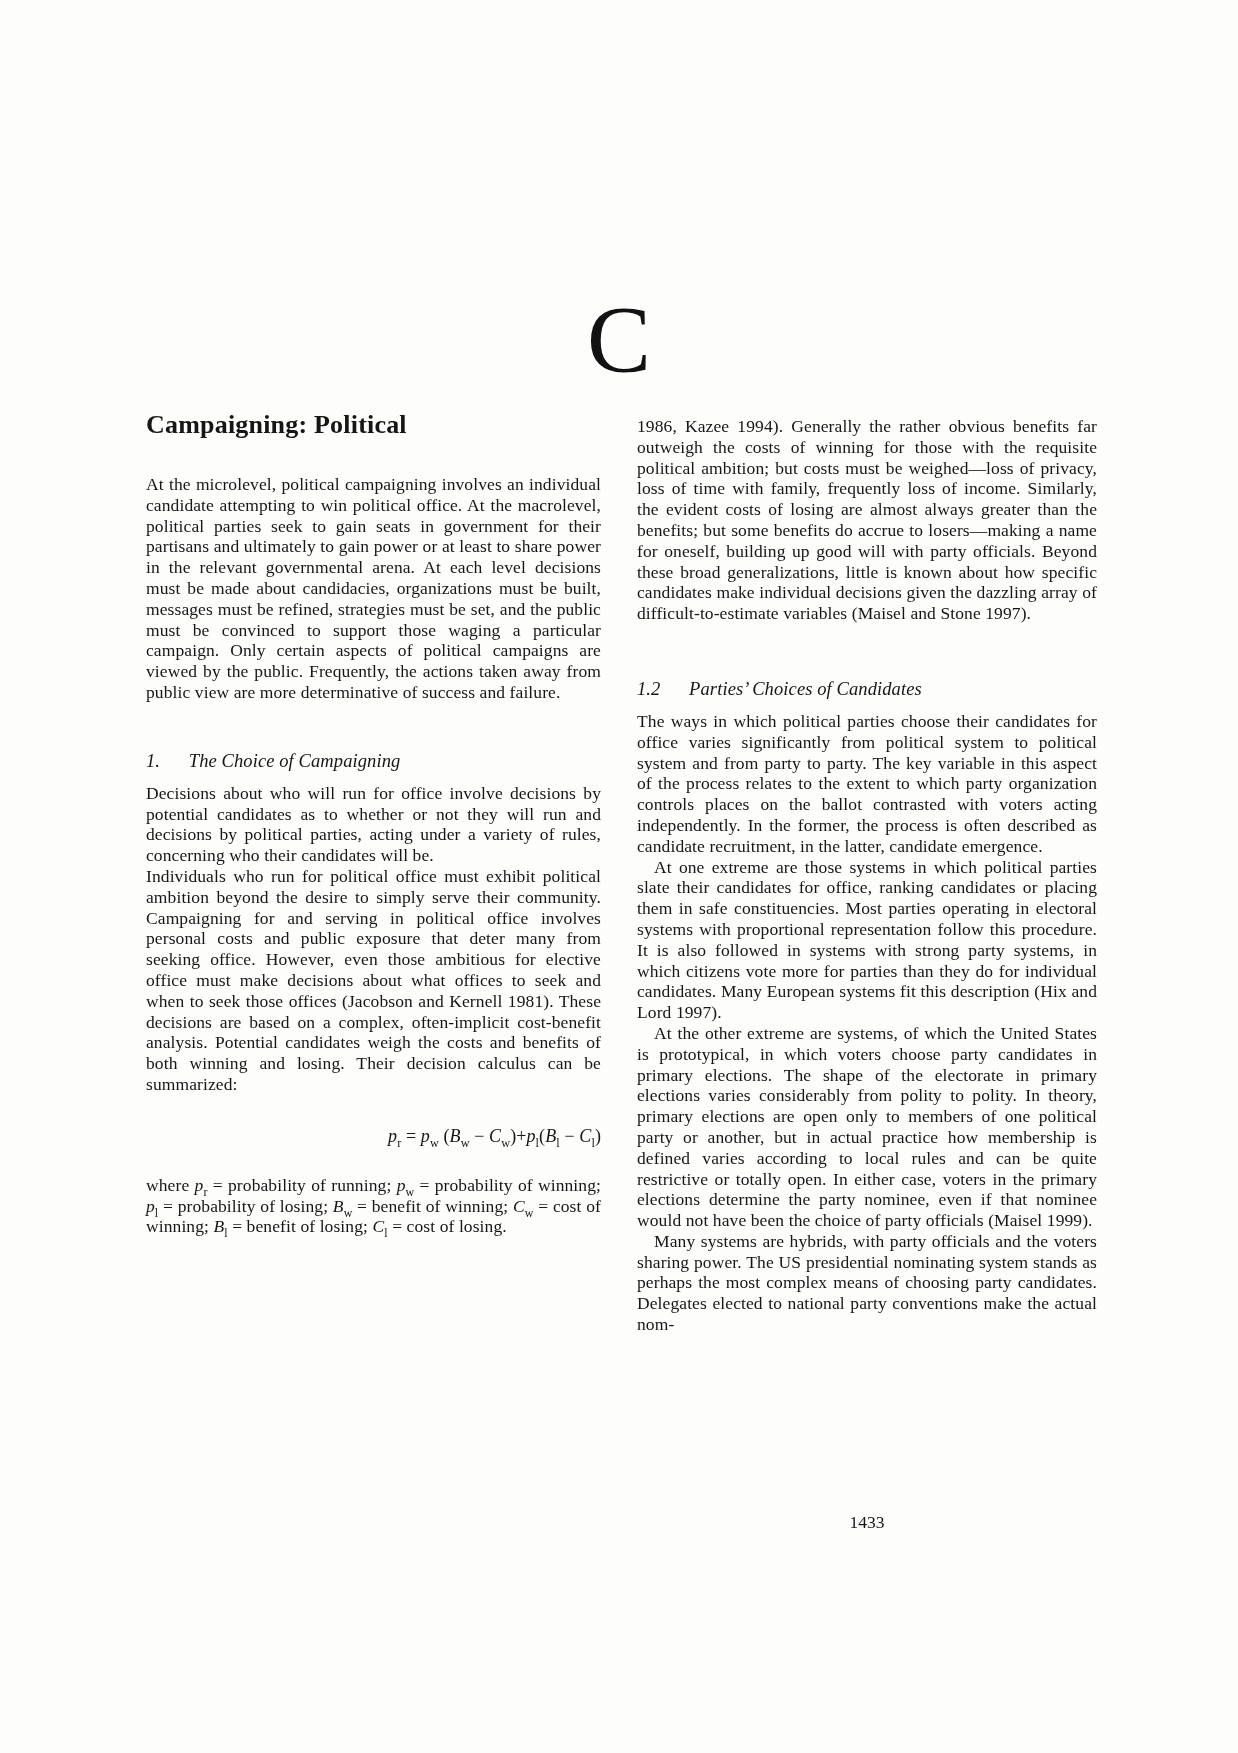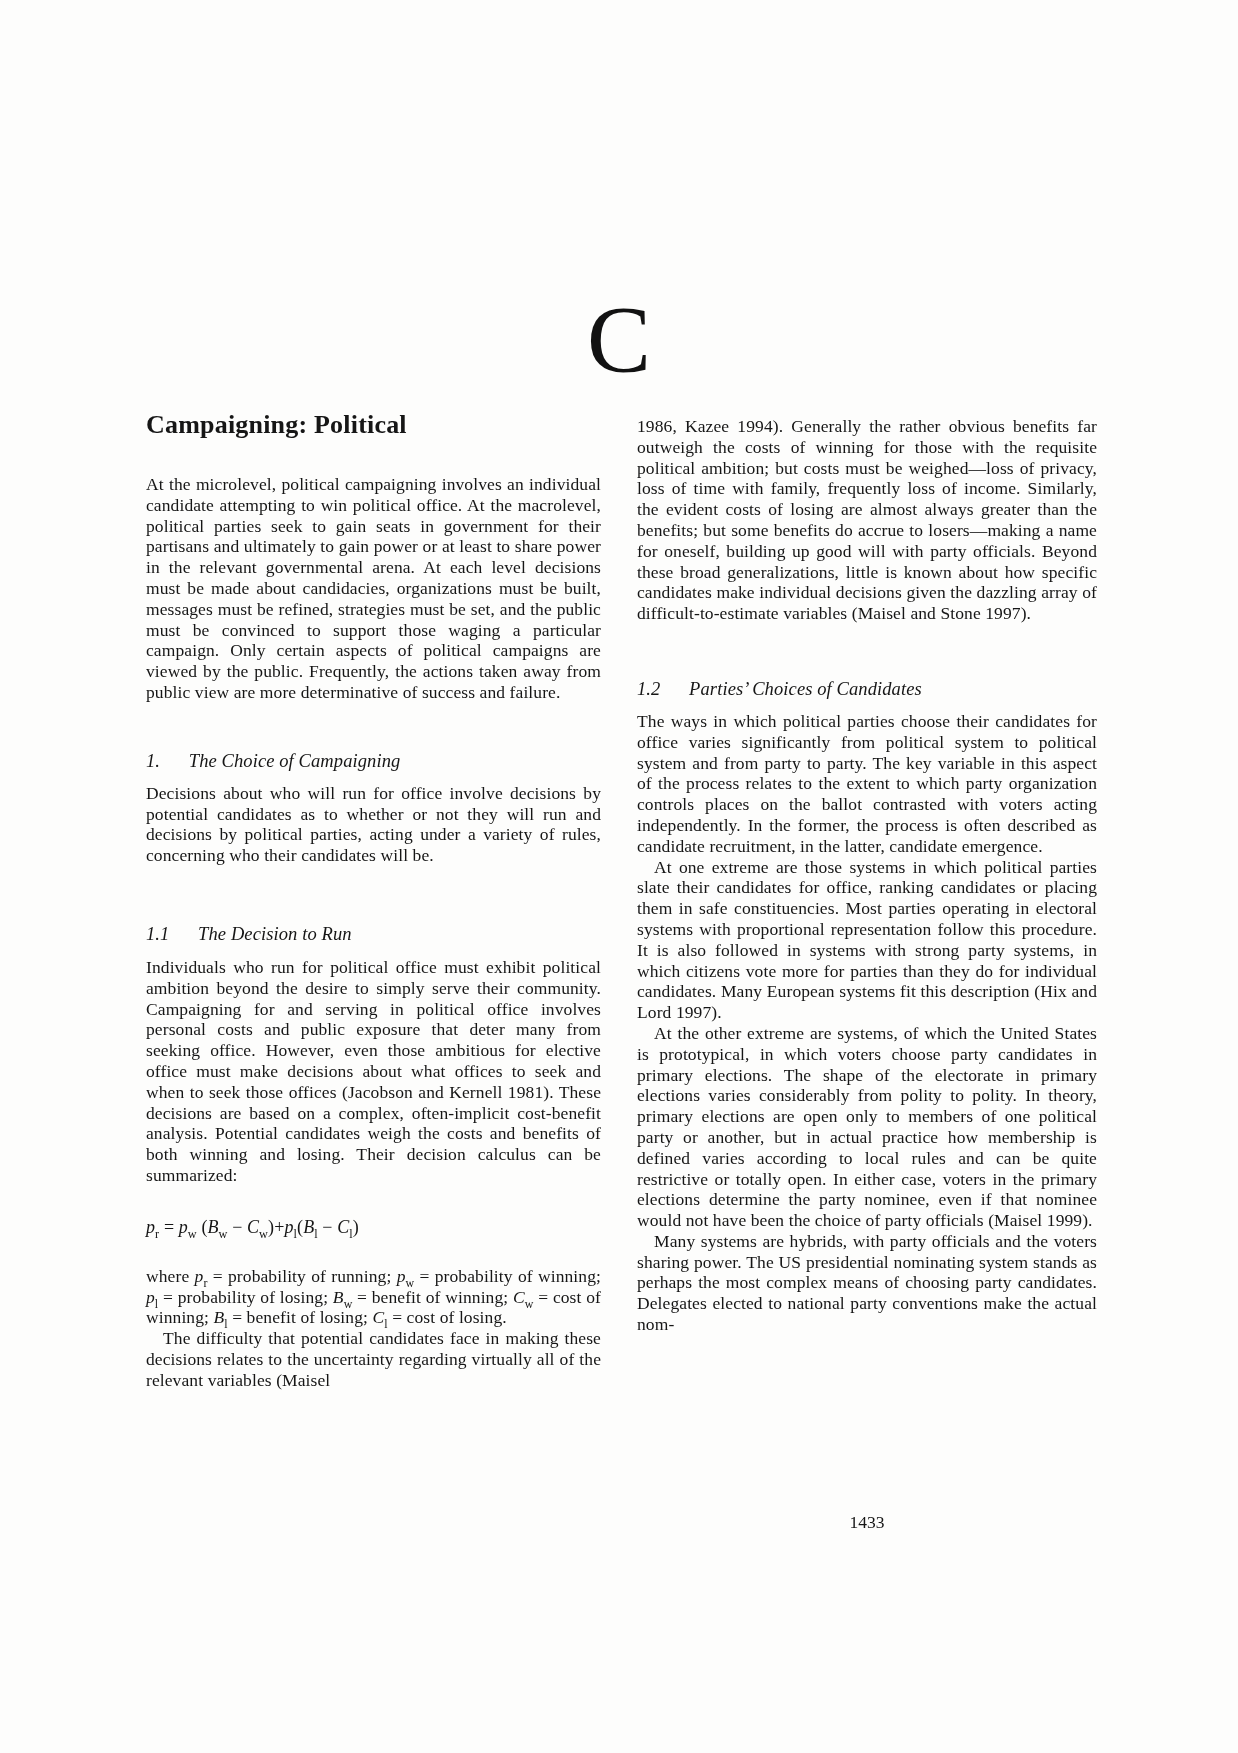"1.1 The Decision to Run" h2.section-heading { html: <h2> <span>1.1</span><span>The Decision to Run</span> </h2> -> none }
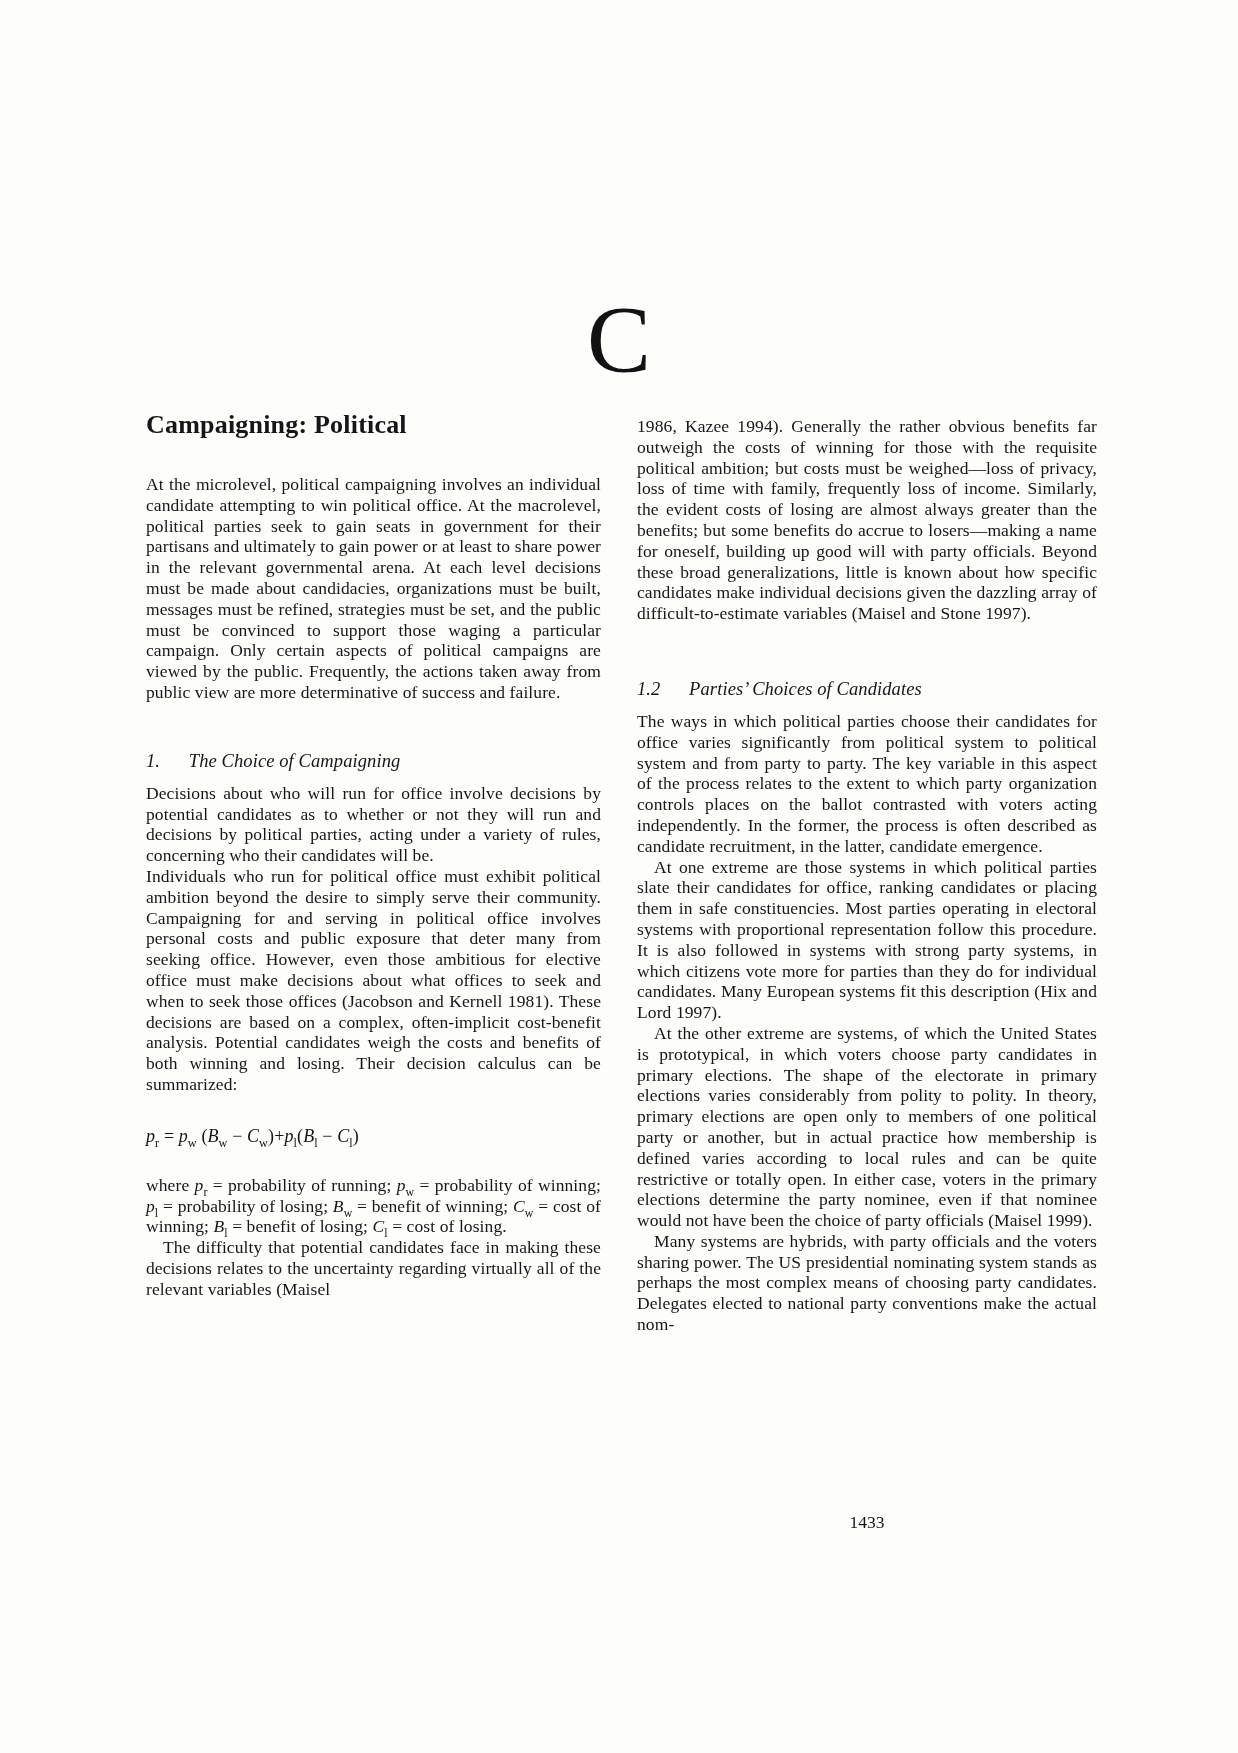"pr = pw (Bw −" .formula { text-align: left -> right }
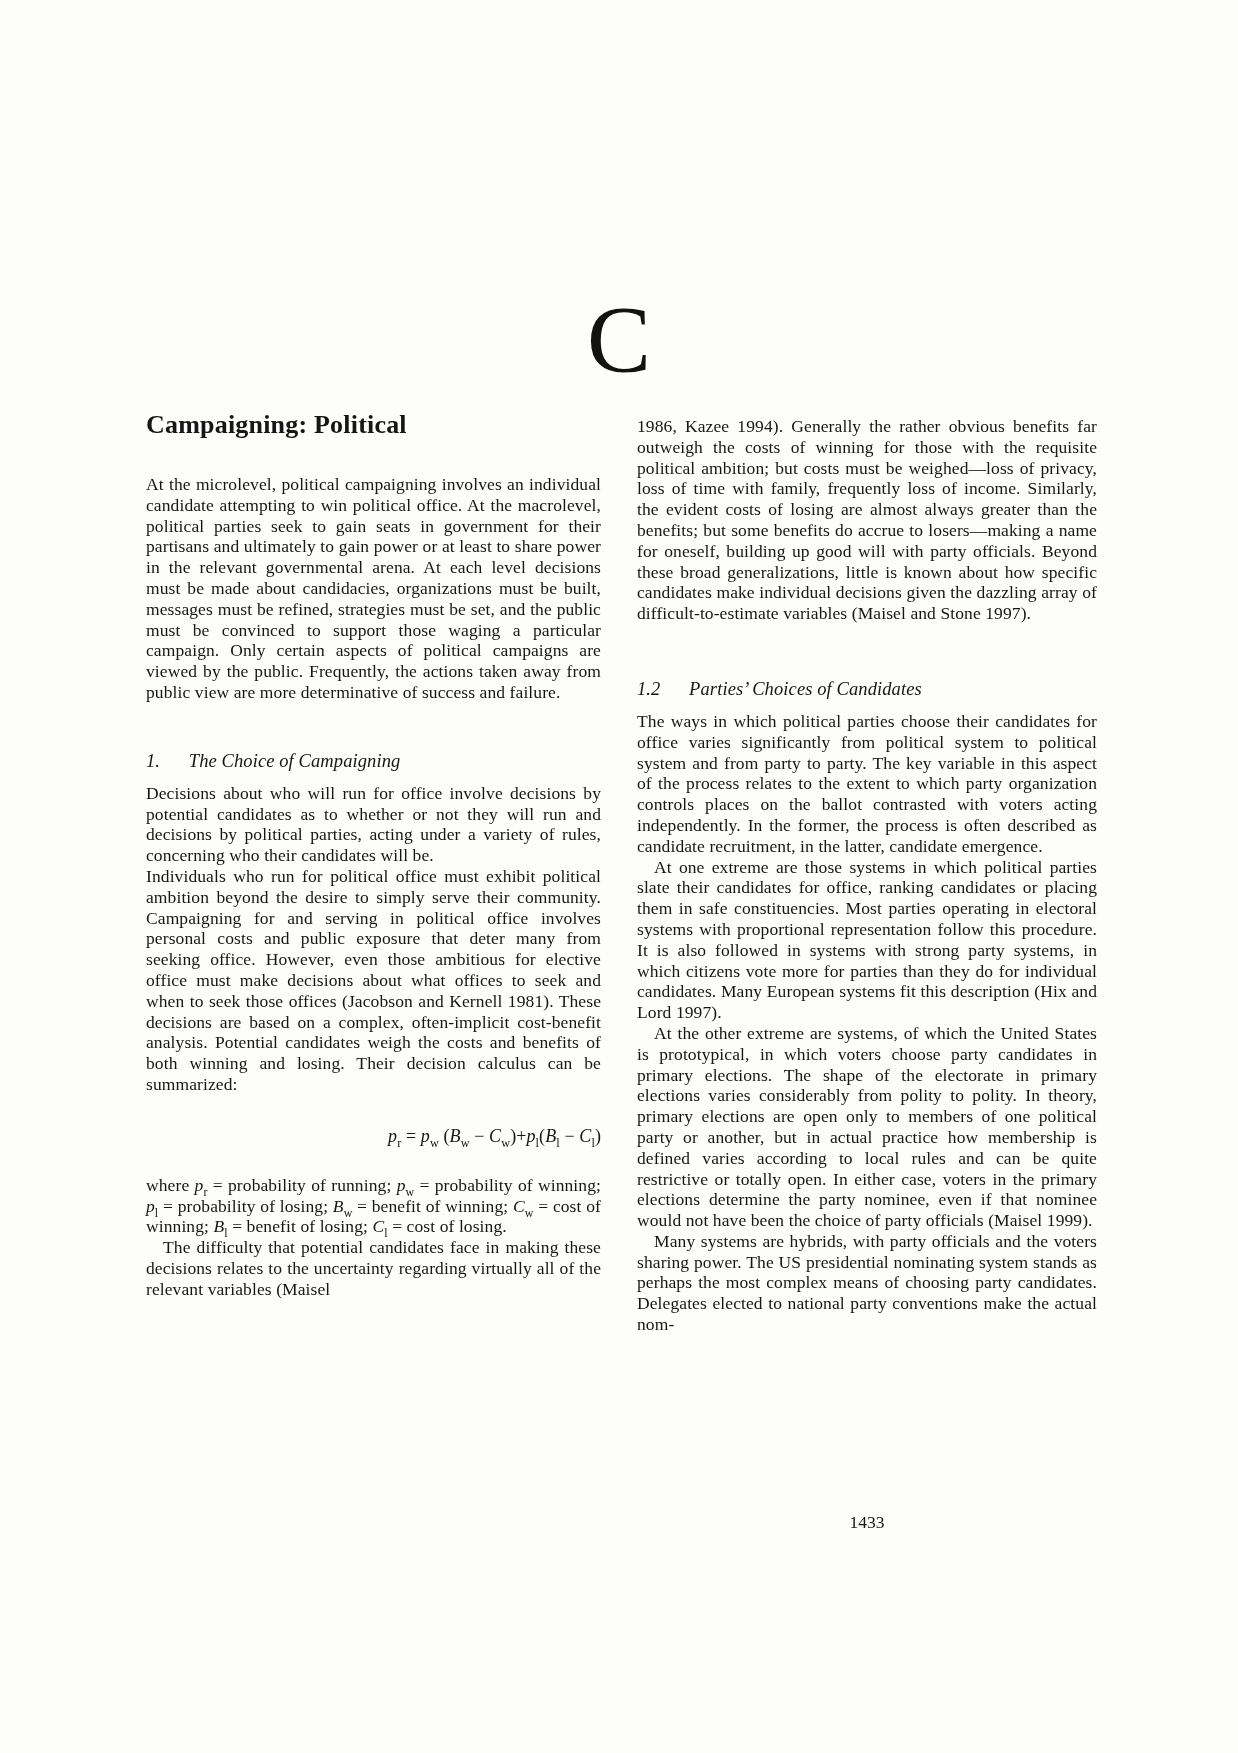"The difficulty that potential candidates" p.indent { html: <p>The difficulty that potential candidates face in making these decisions relates to the uncertainty regarding virtually all of the relevant variables (Maisel</p> -> none }
